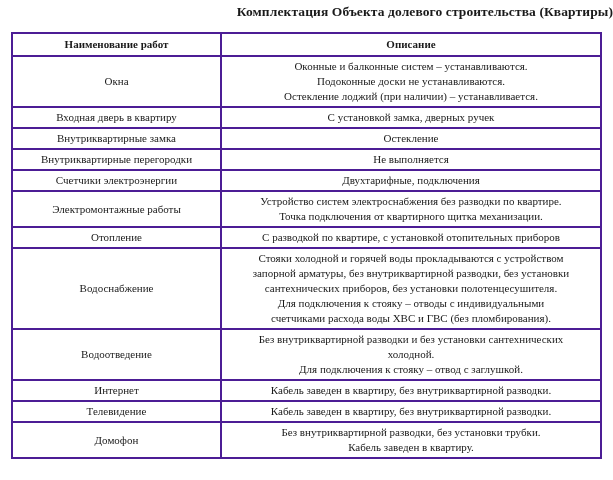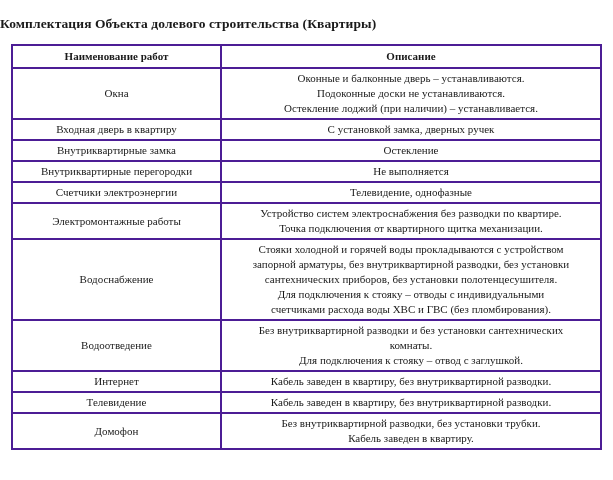"Комплектация Объекта долевого" .doc-title { padding-top: 16px -> 4px; text-align: left -> right }
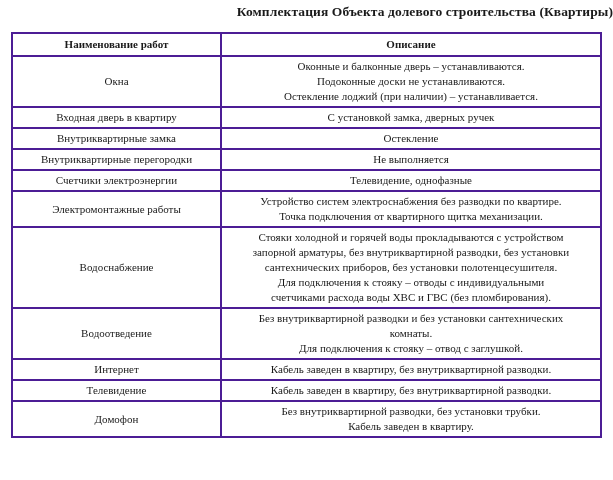"Оконные и балконные дверь –" div.desc-line { text: дверь -> систем }
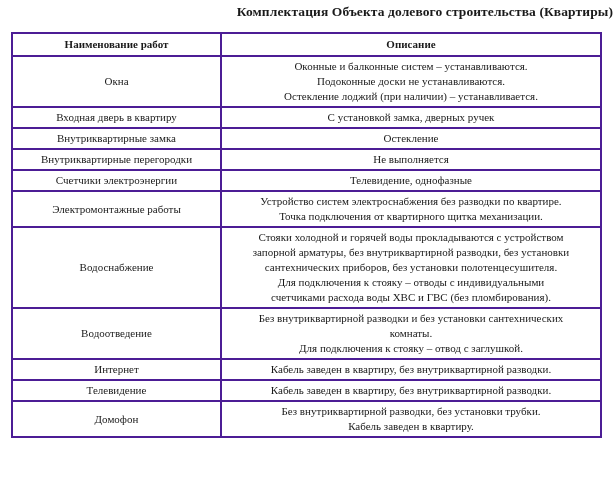"Телевидение, однофазные" div.desc-line { text: Телевидение, однофазные -> Двухтарифные, подключения }
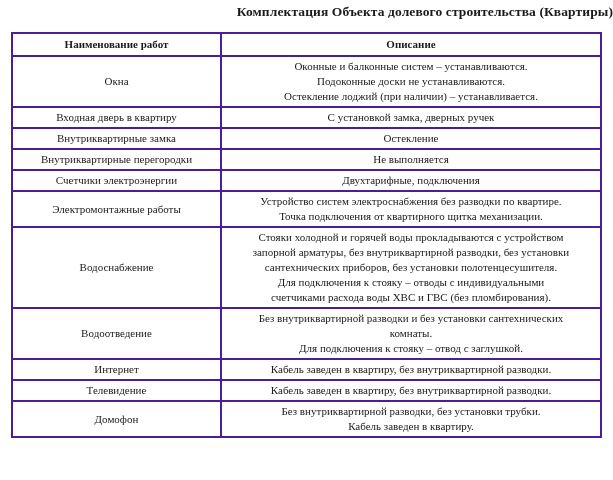"Отопление" tr { html: none -> <tr> <td>Отопление</td> <td> <div>С разводкой по квартире, с установкой отопительных приборов</div> </td> </tr> }
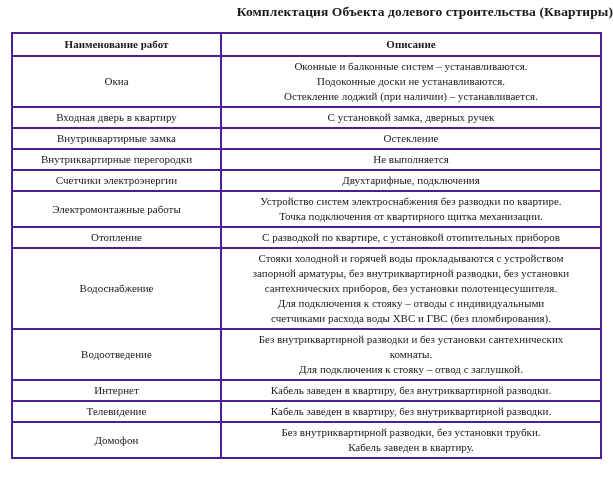"комнаты." div.desc-line { text: комнаты -> холодной }
